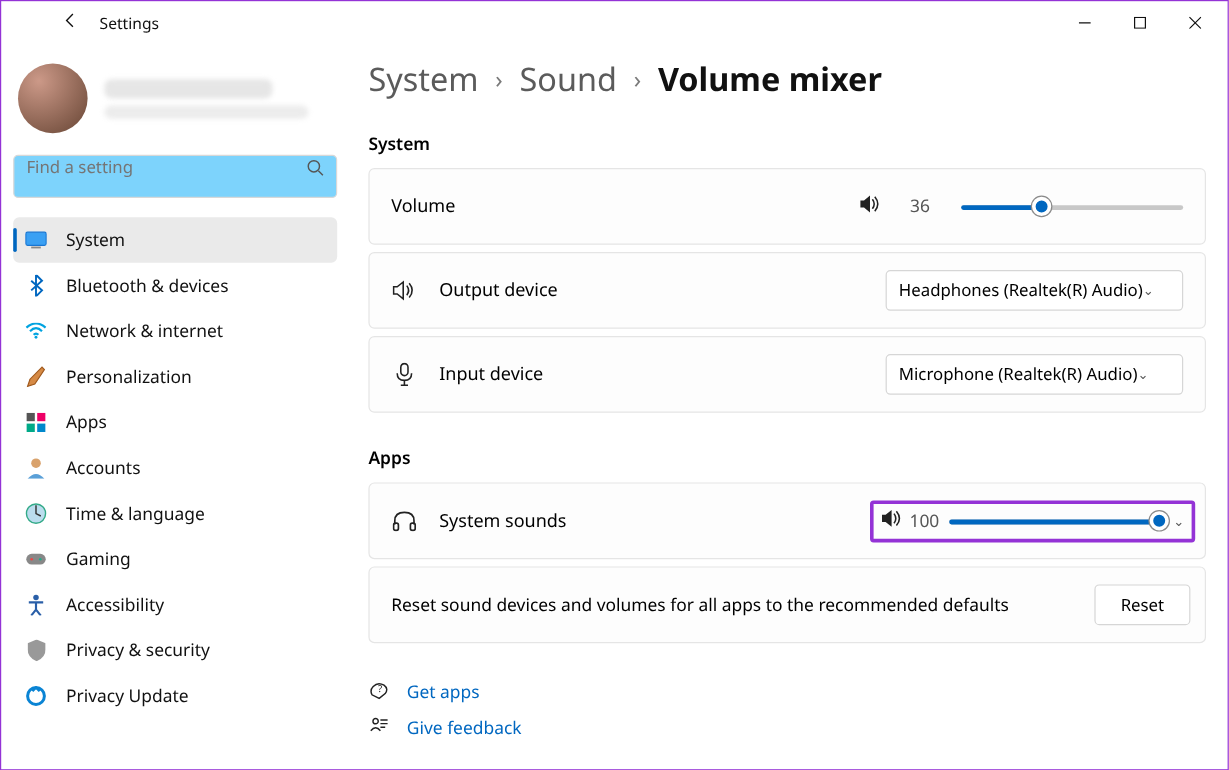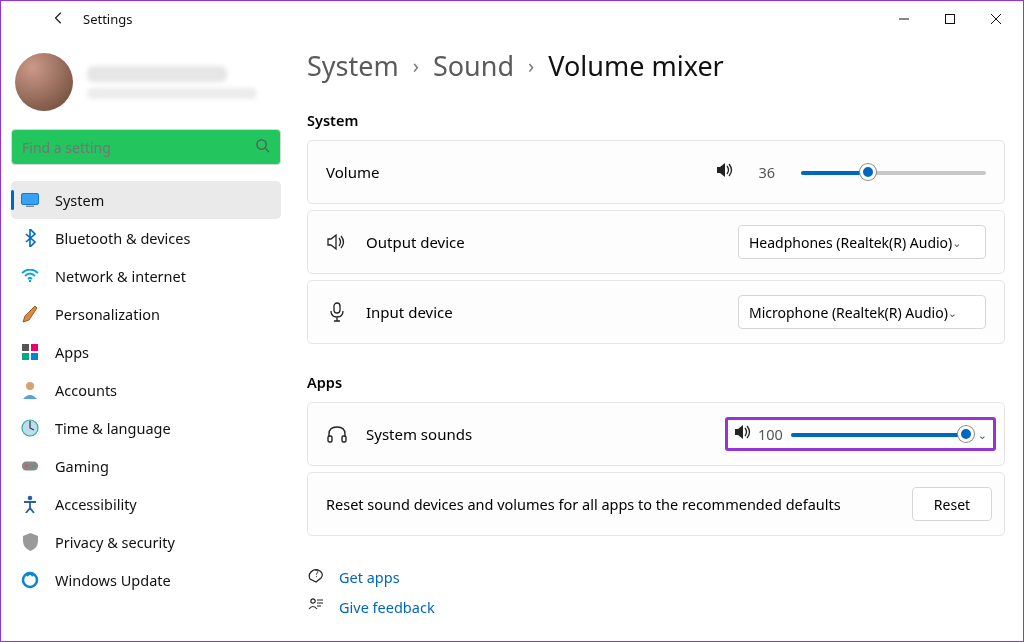"Volume mixer" .crumb-current { font-weight: 400 -> 700 }
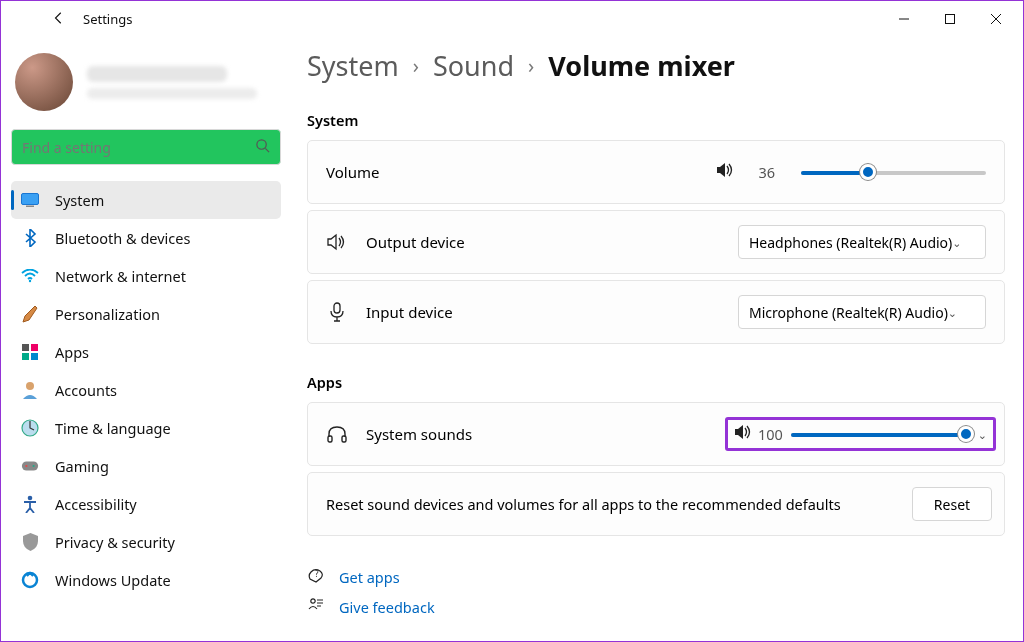"Find a setting" .search-box { align-items: center -> flex-start; background: #22c55e -> #7dd3fc }
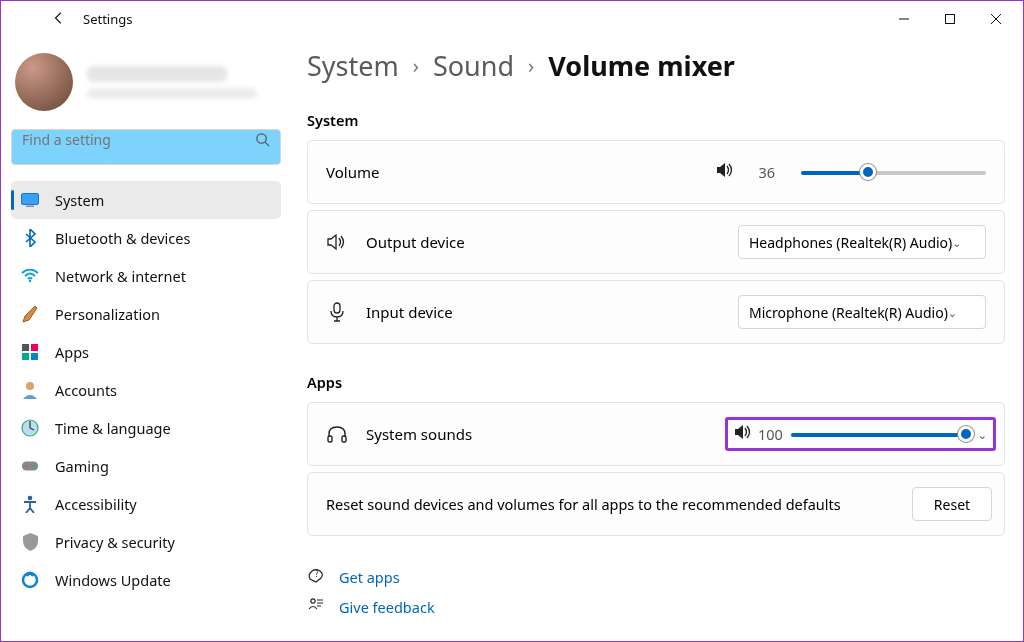"Windows Update" span { text: Windows -> Privacy }
